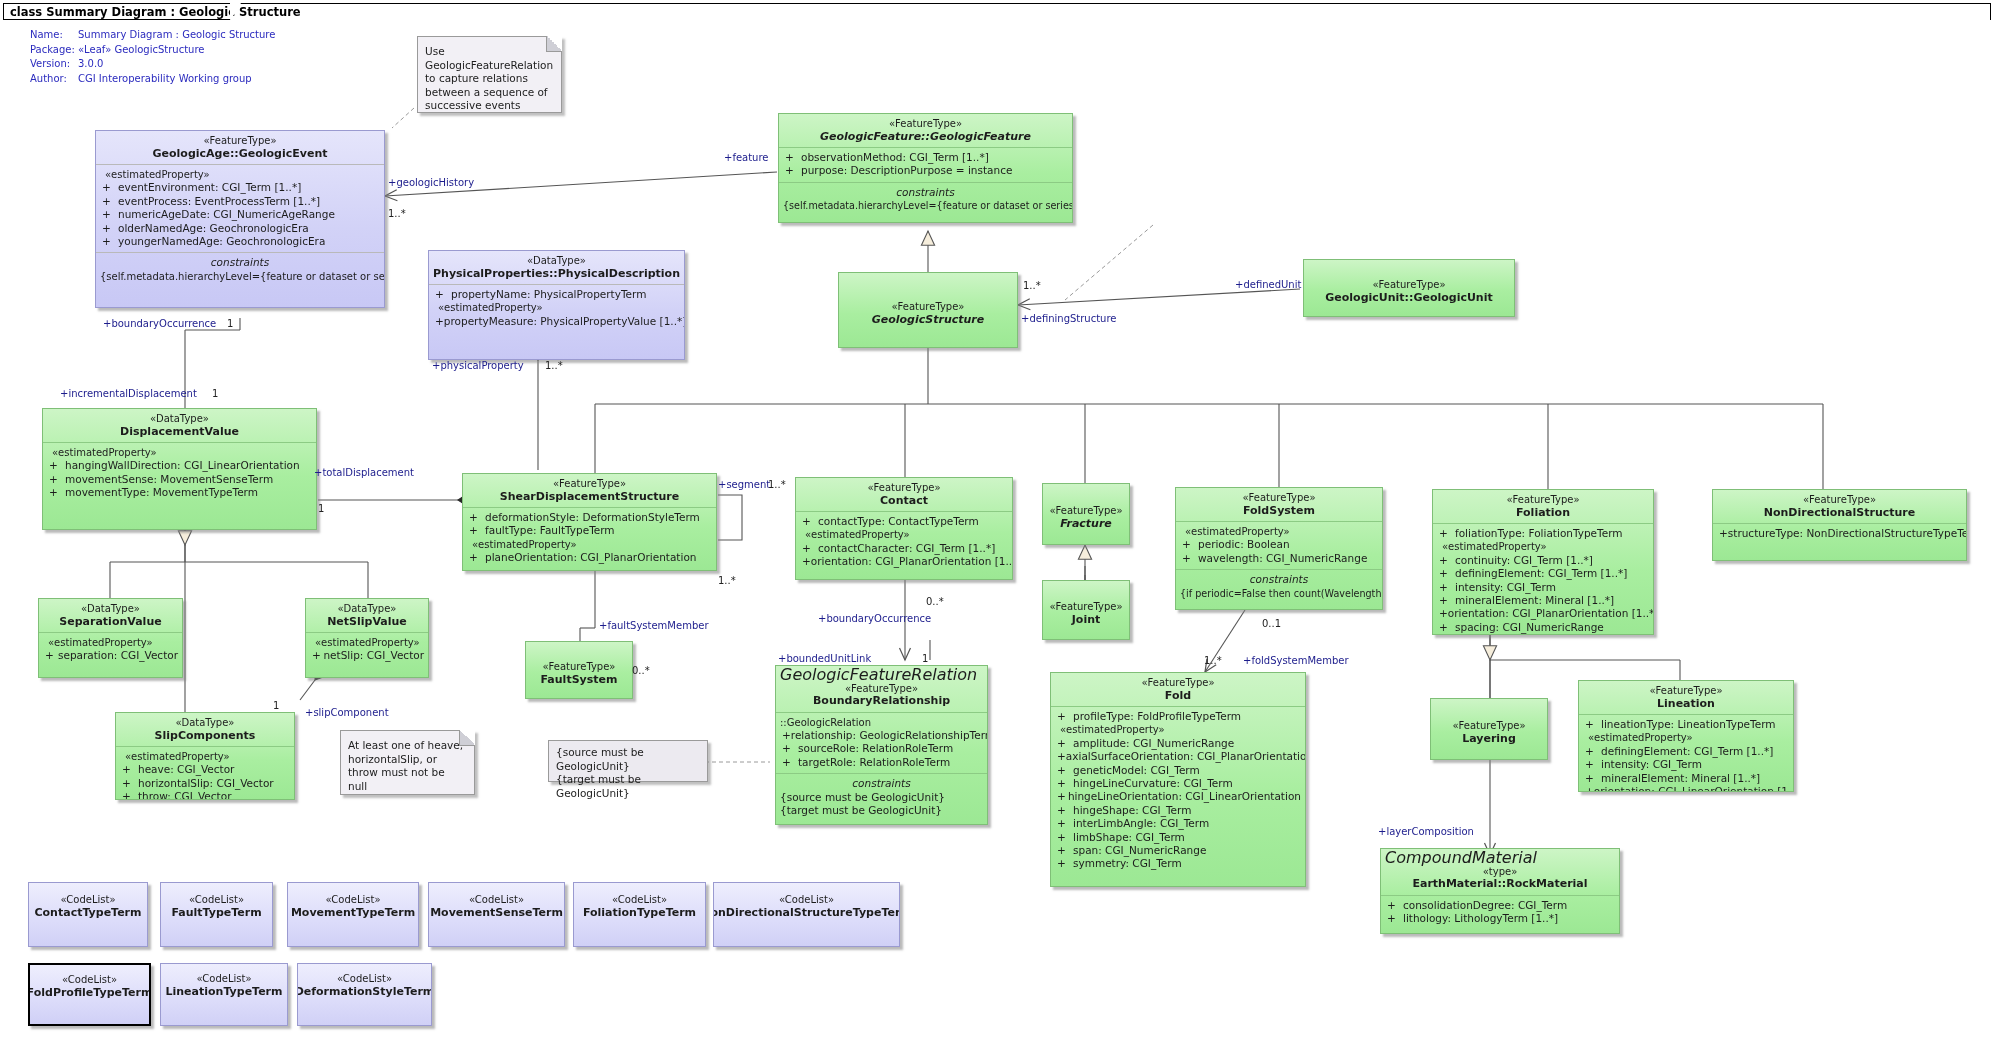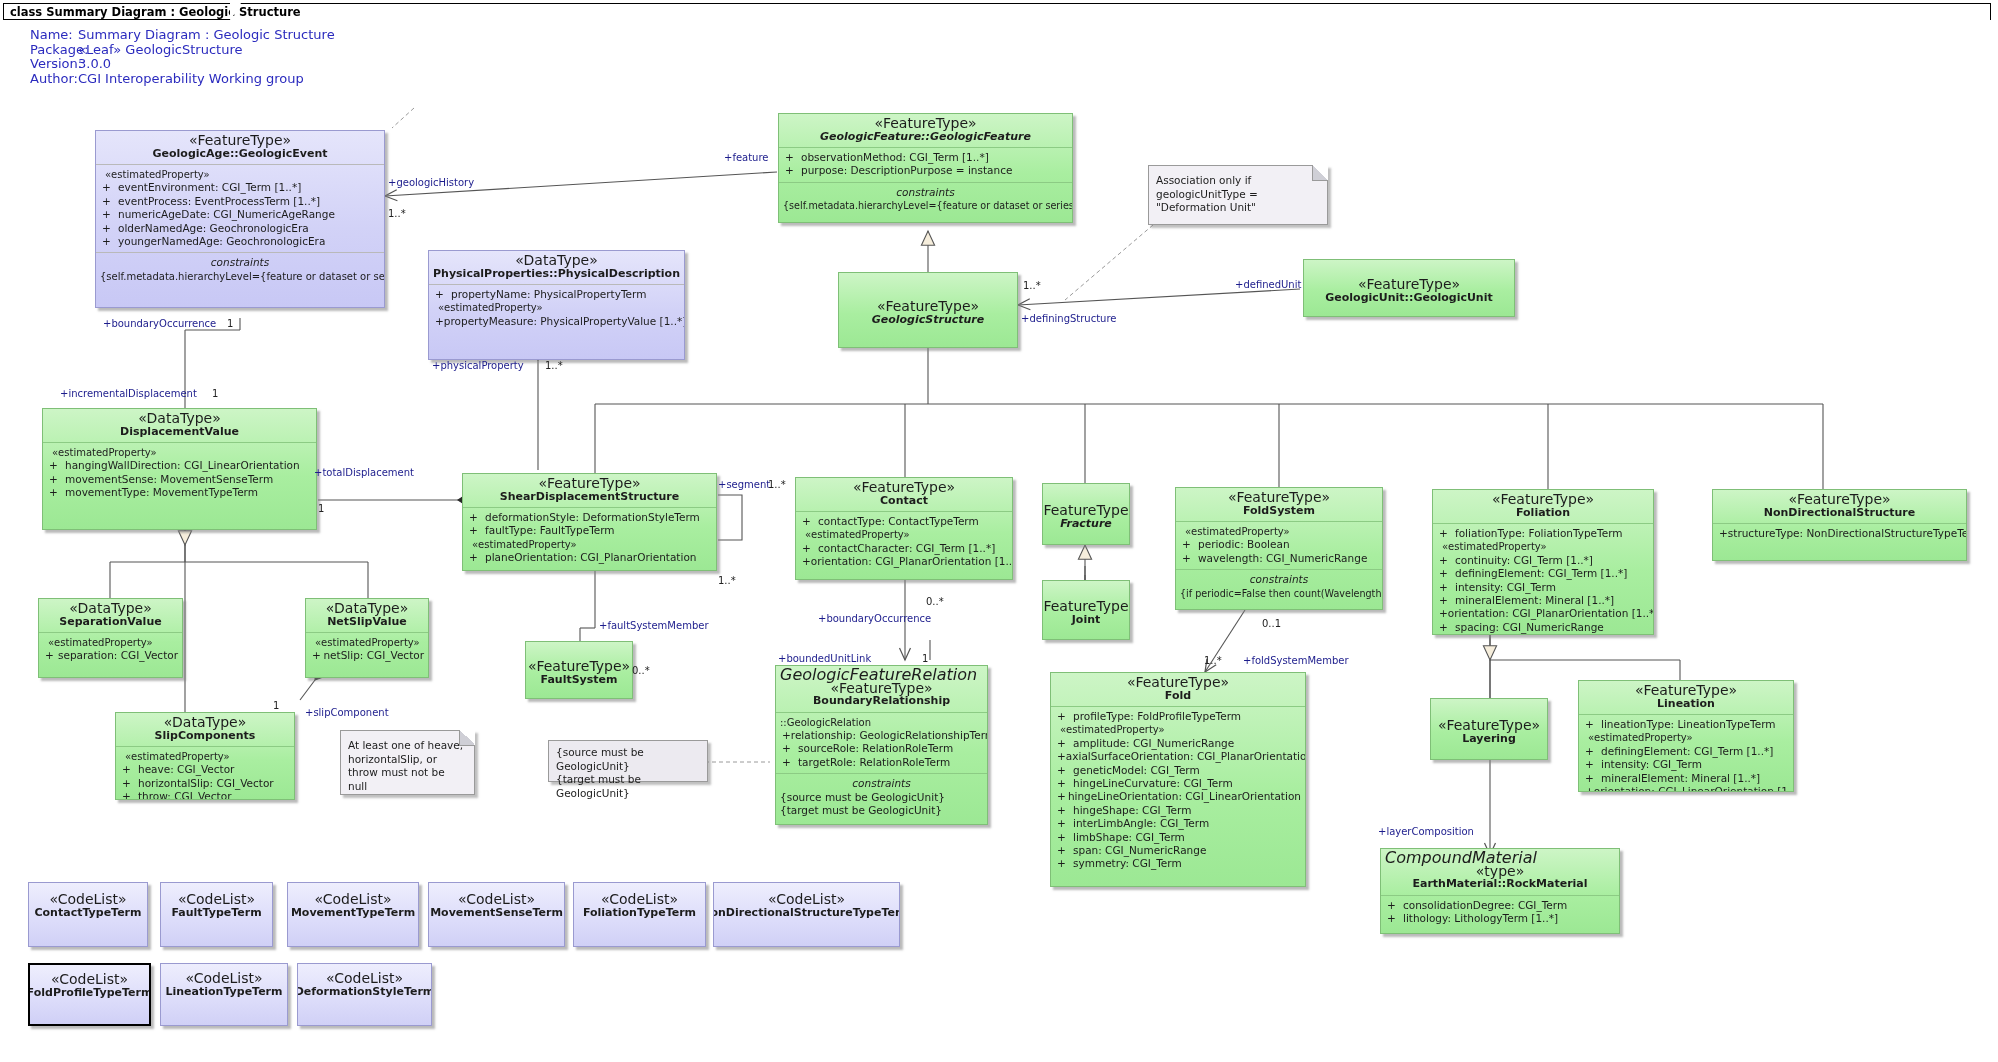"Name:" .meta { font-size: 13px -> 10px }
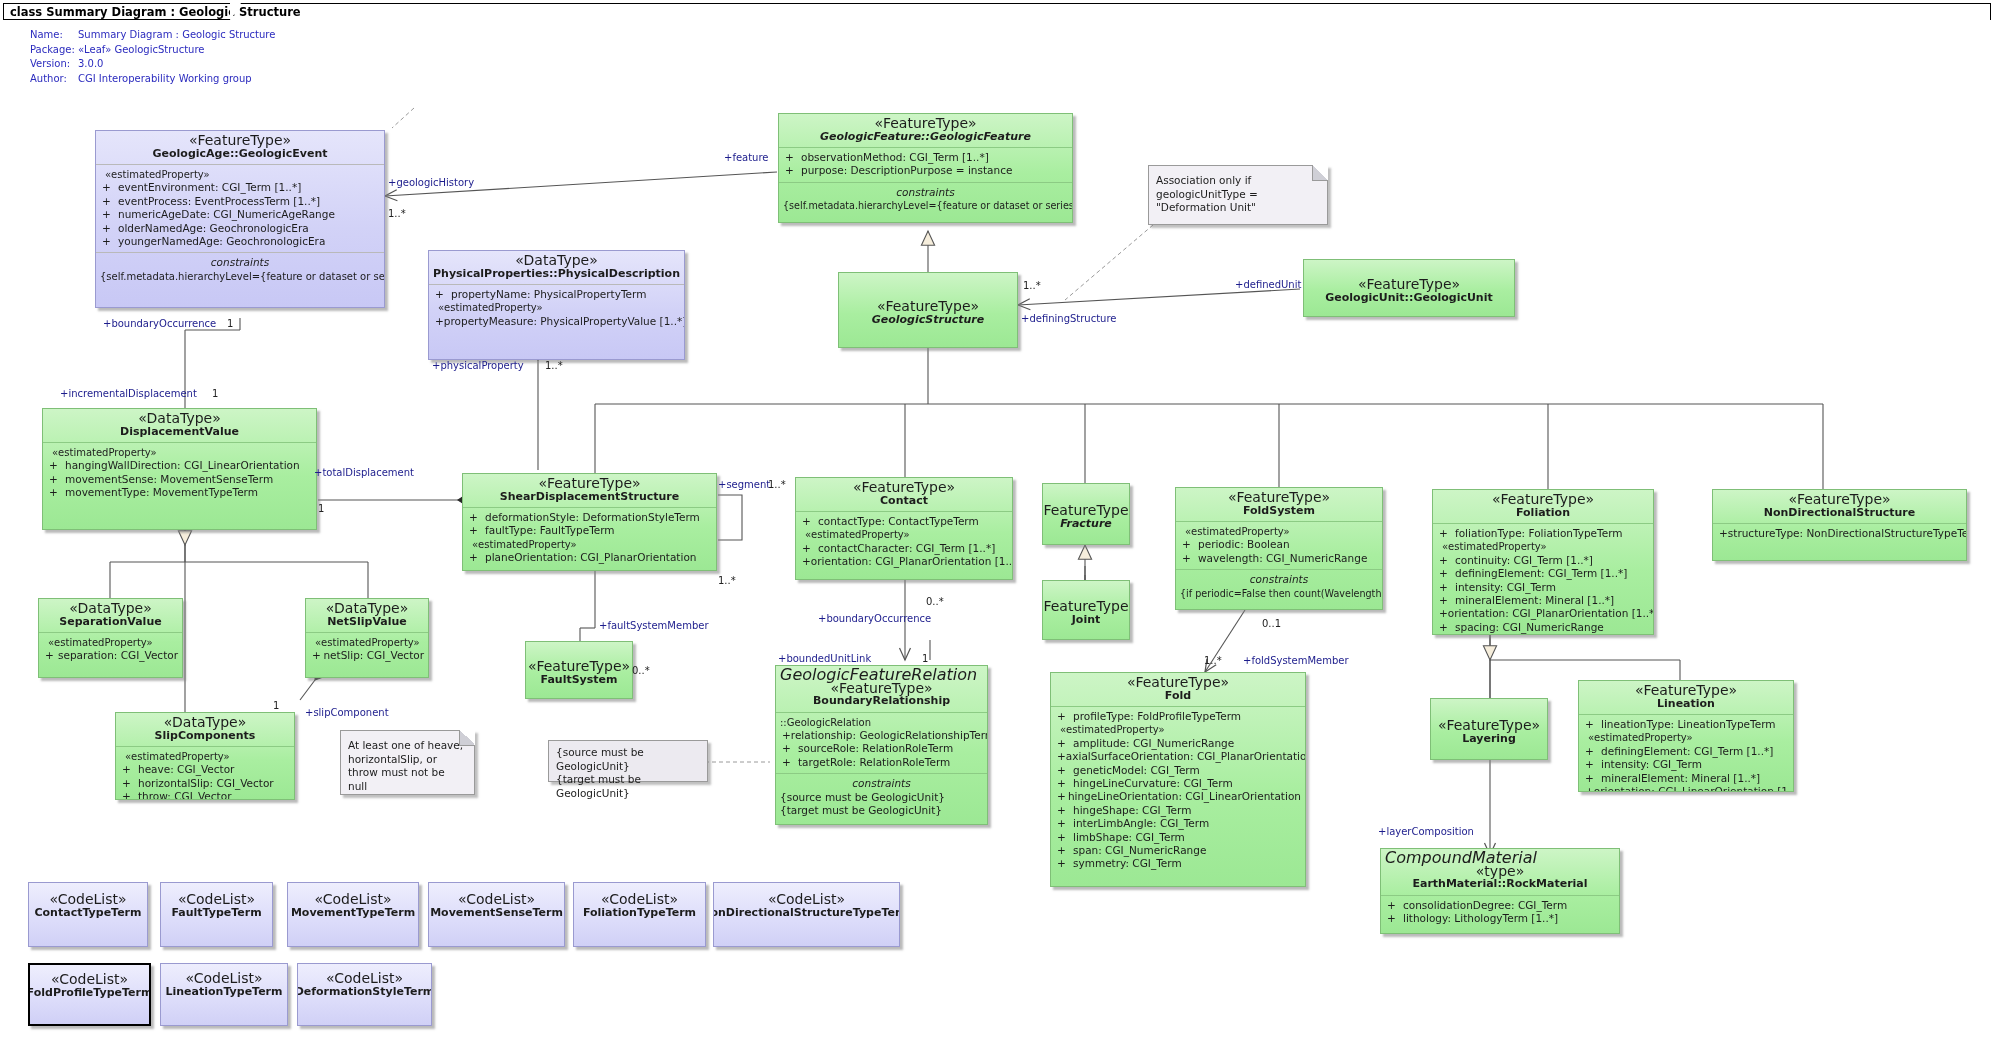"Use GeologicFeatureRelation to capture" div.note { html: none -> <div> <span></span> <span>Use GeologicFeatureRelation to capture relations between a sequence of successive events</span> </div> }
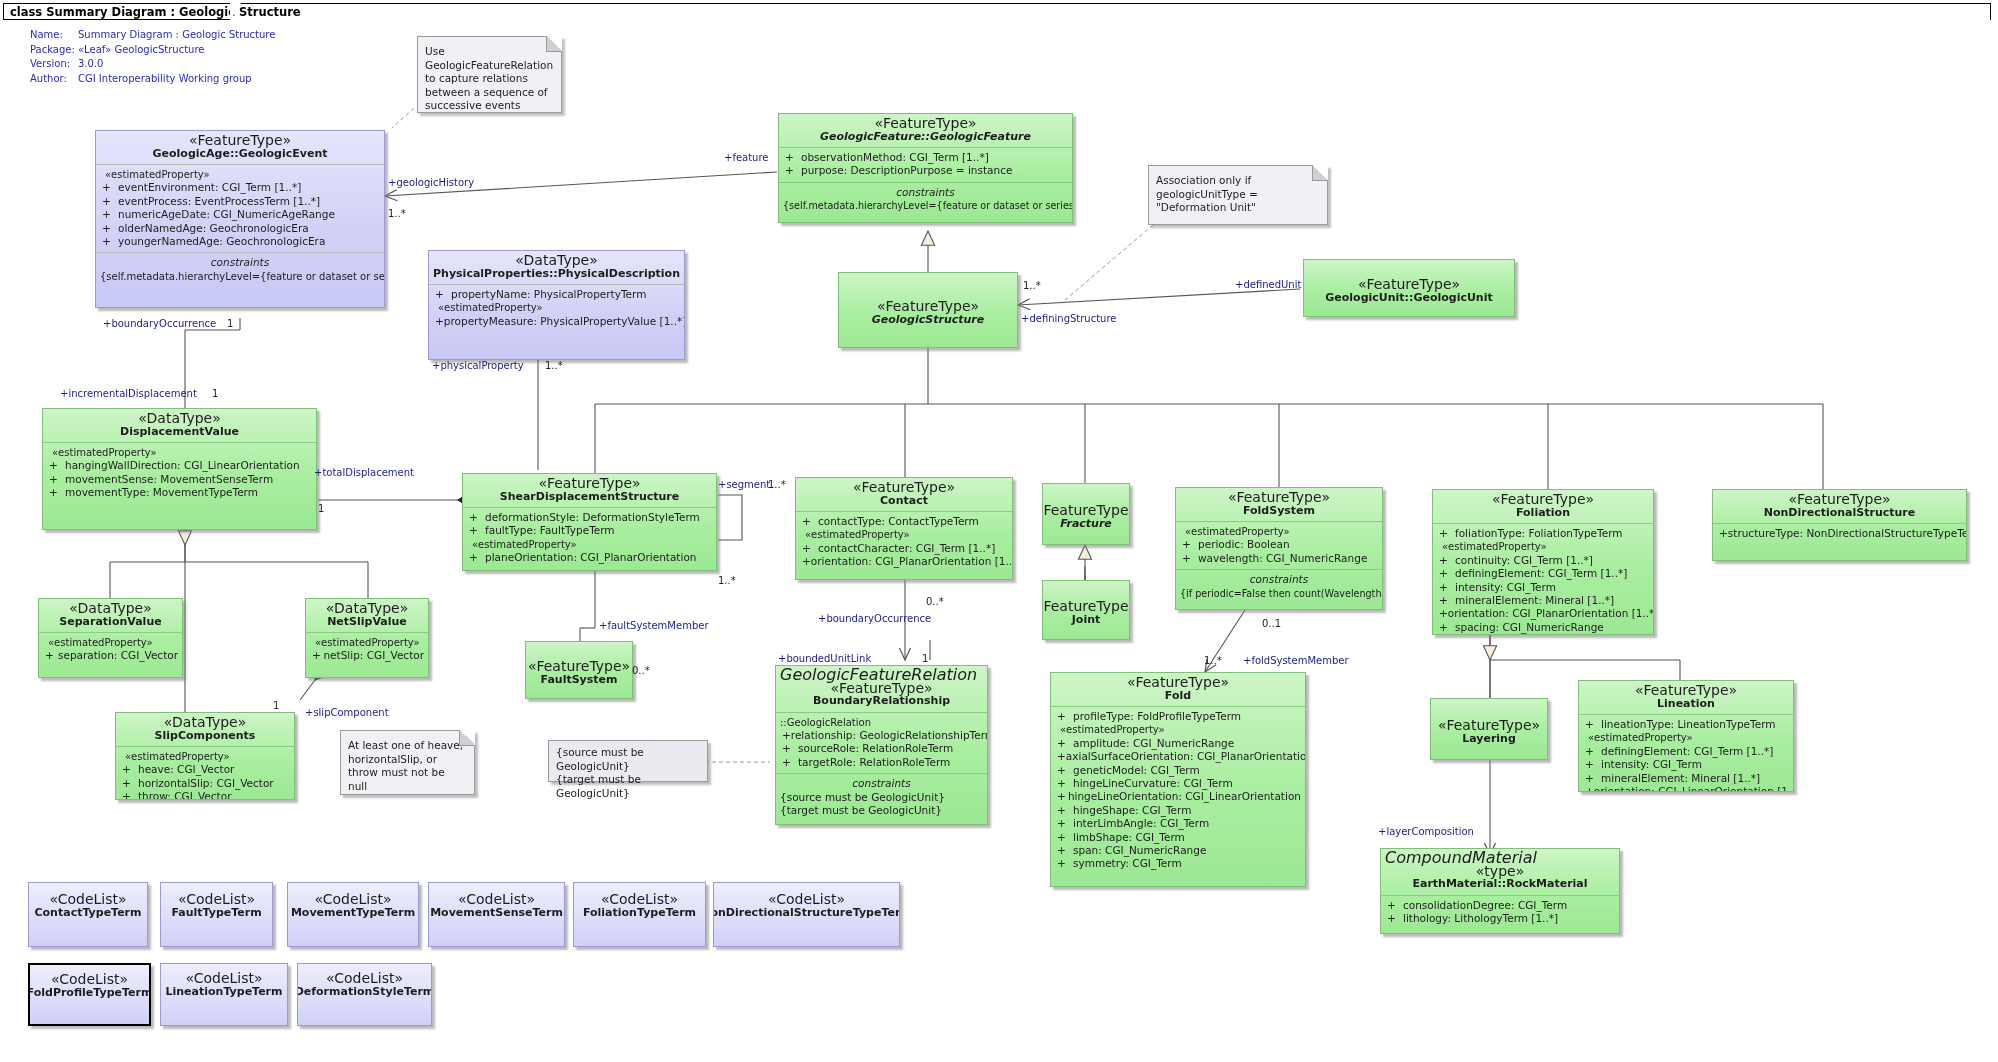"«FeatureType»" .cls .ns { font-size: 14px -> 10px }
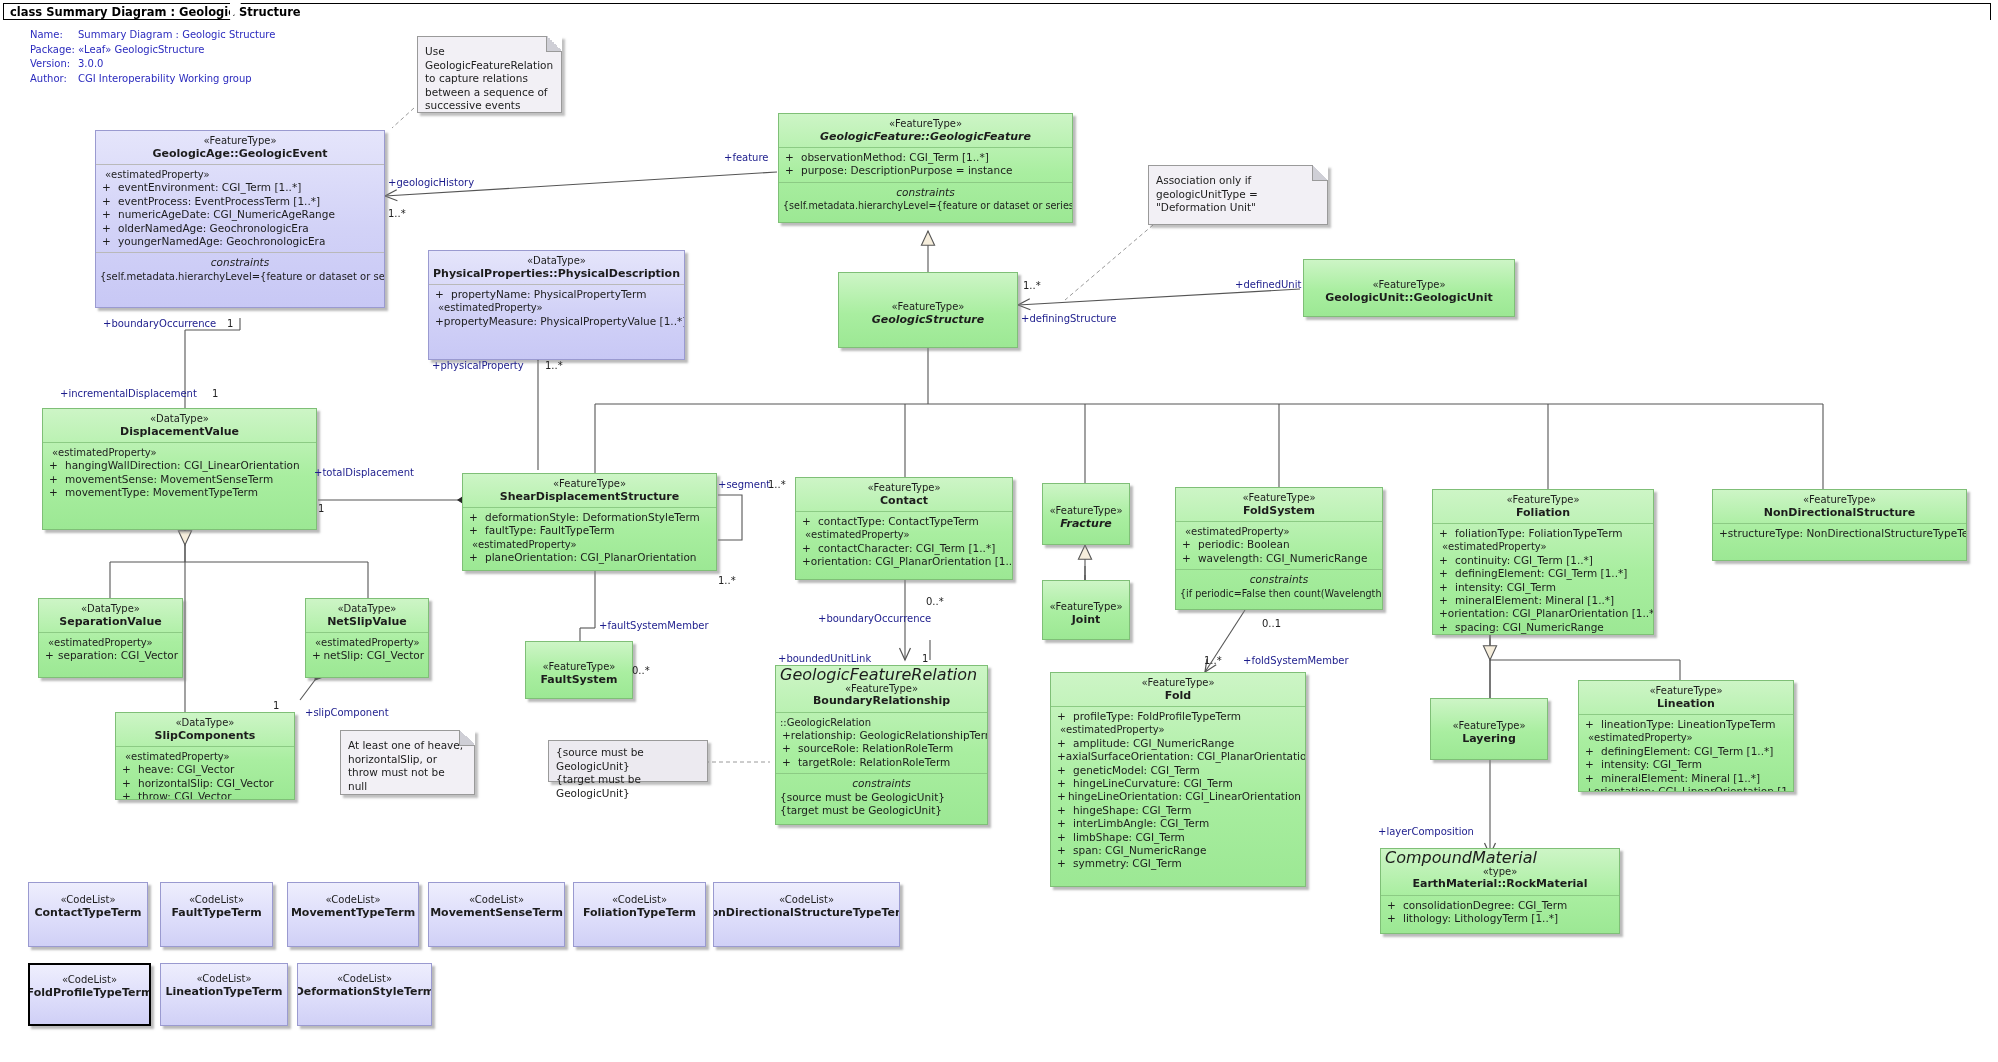"Association only if geologicUnitType =" div.note { html: <div> <span></span> <span>Association only if geologicUnitType = "Deformation Unit"</span> </div> -> none }
